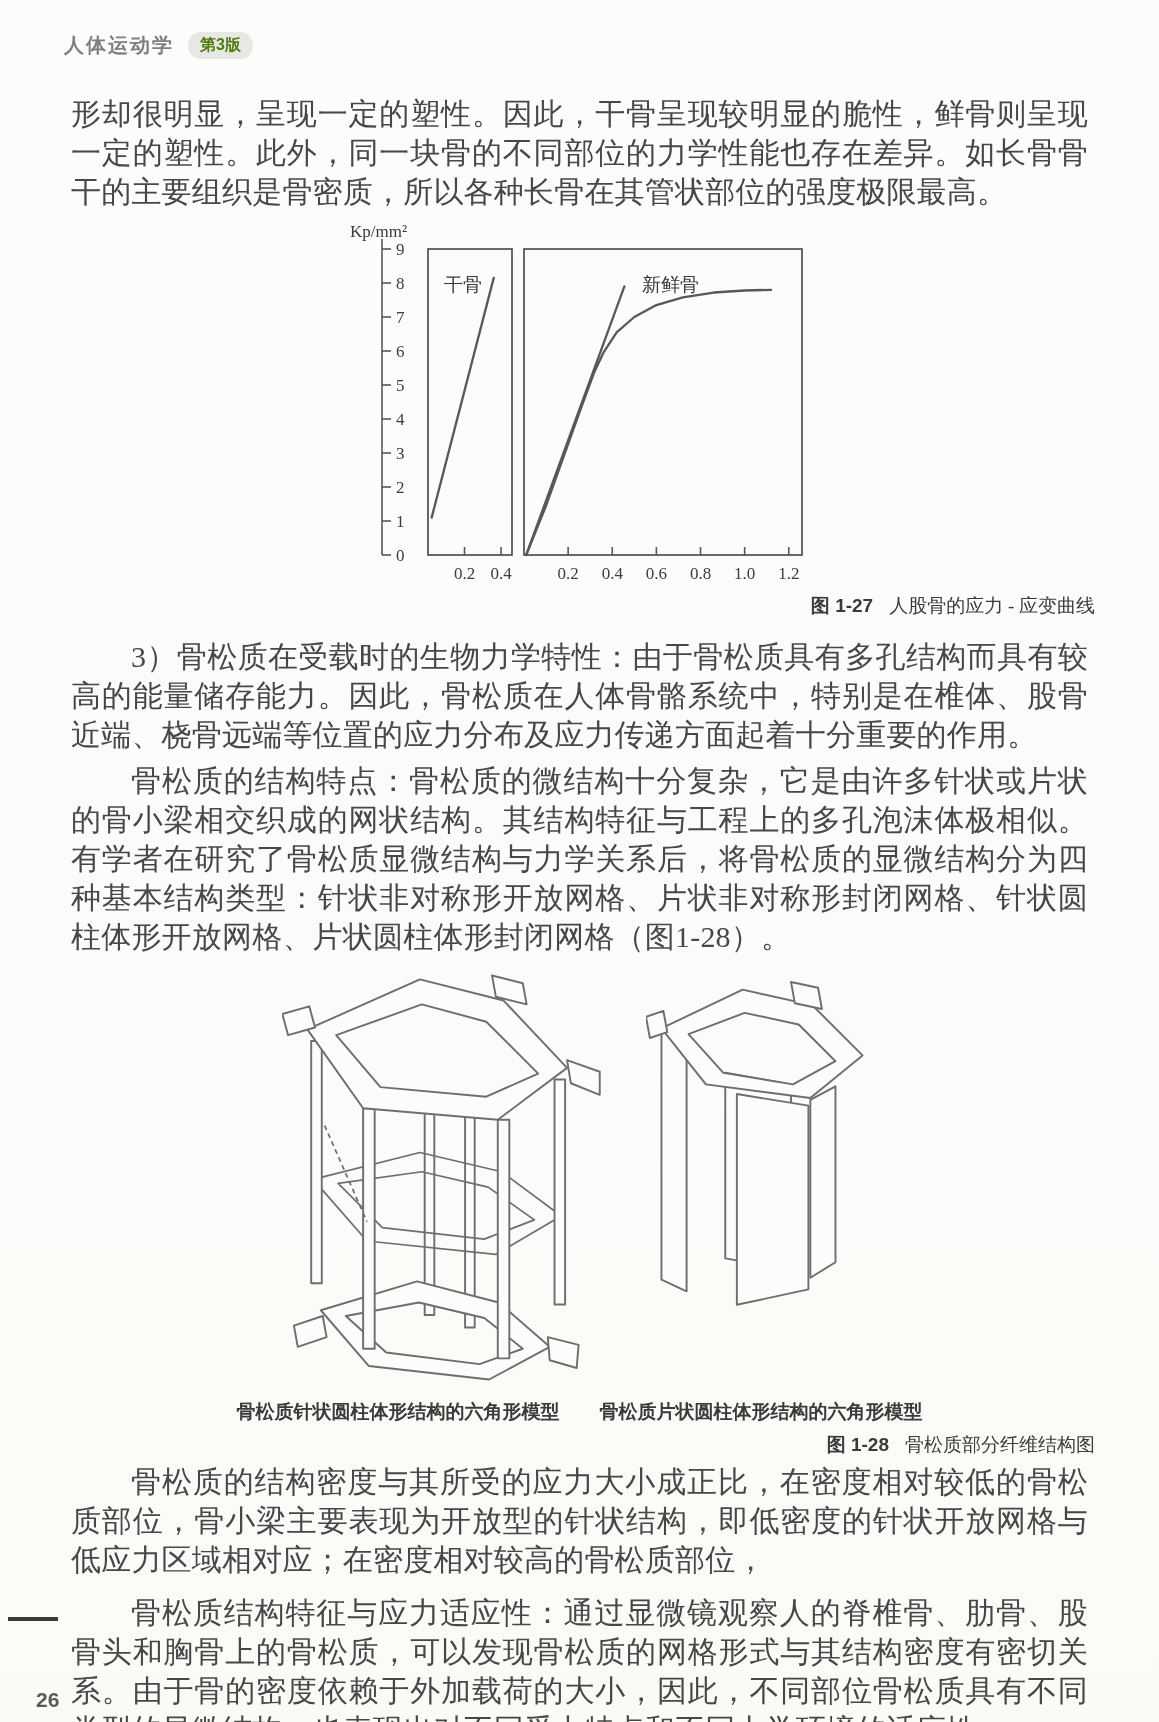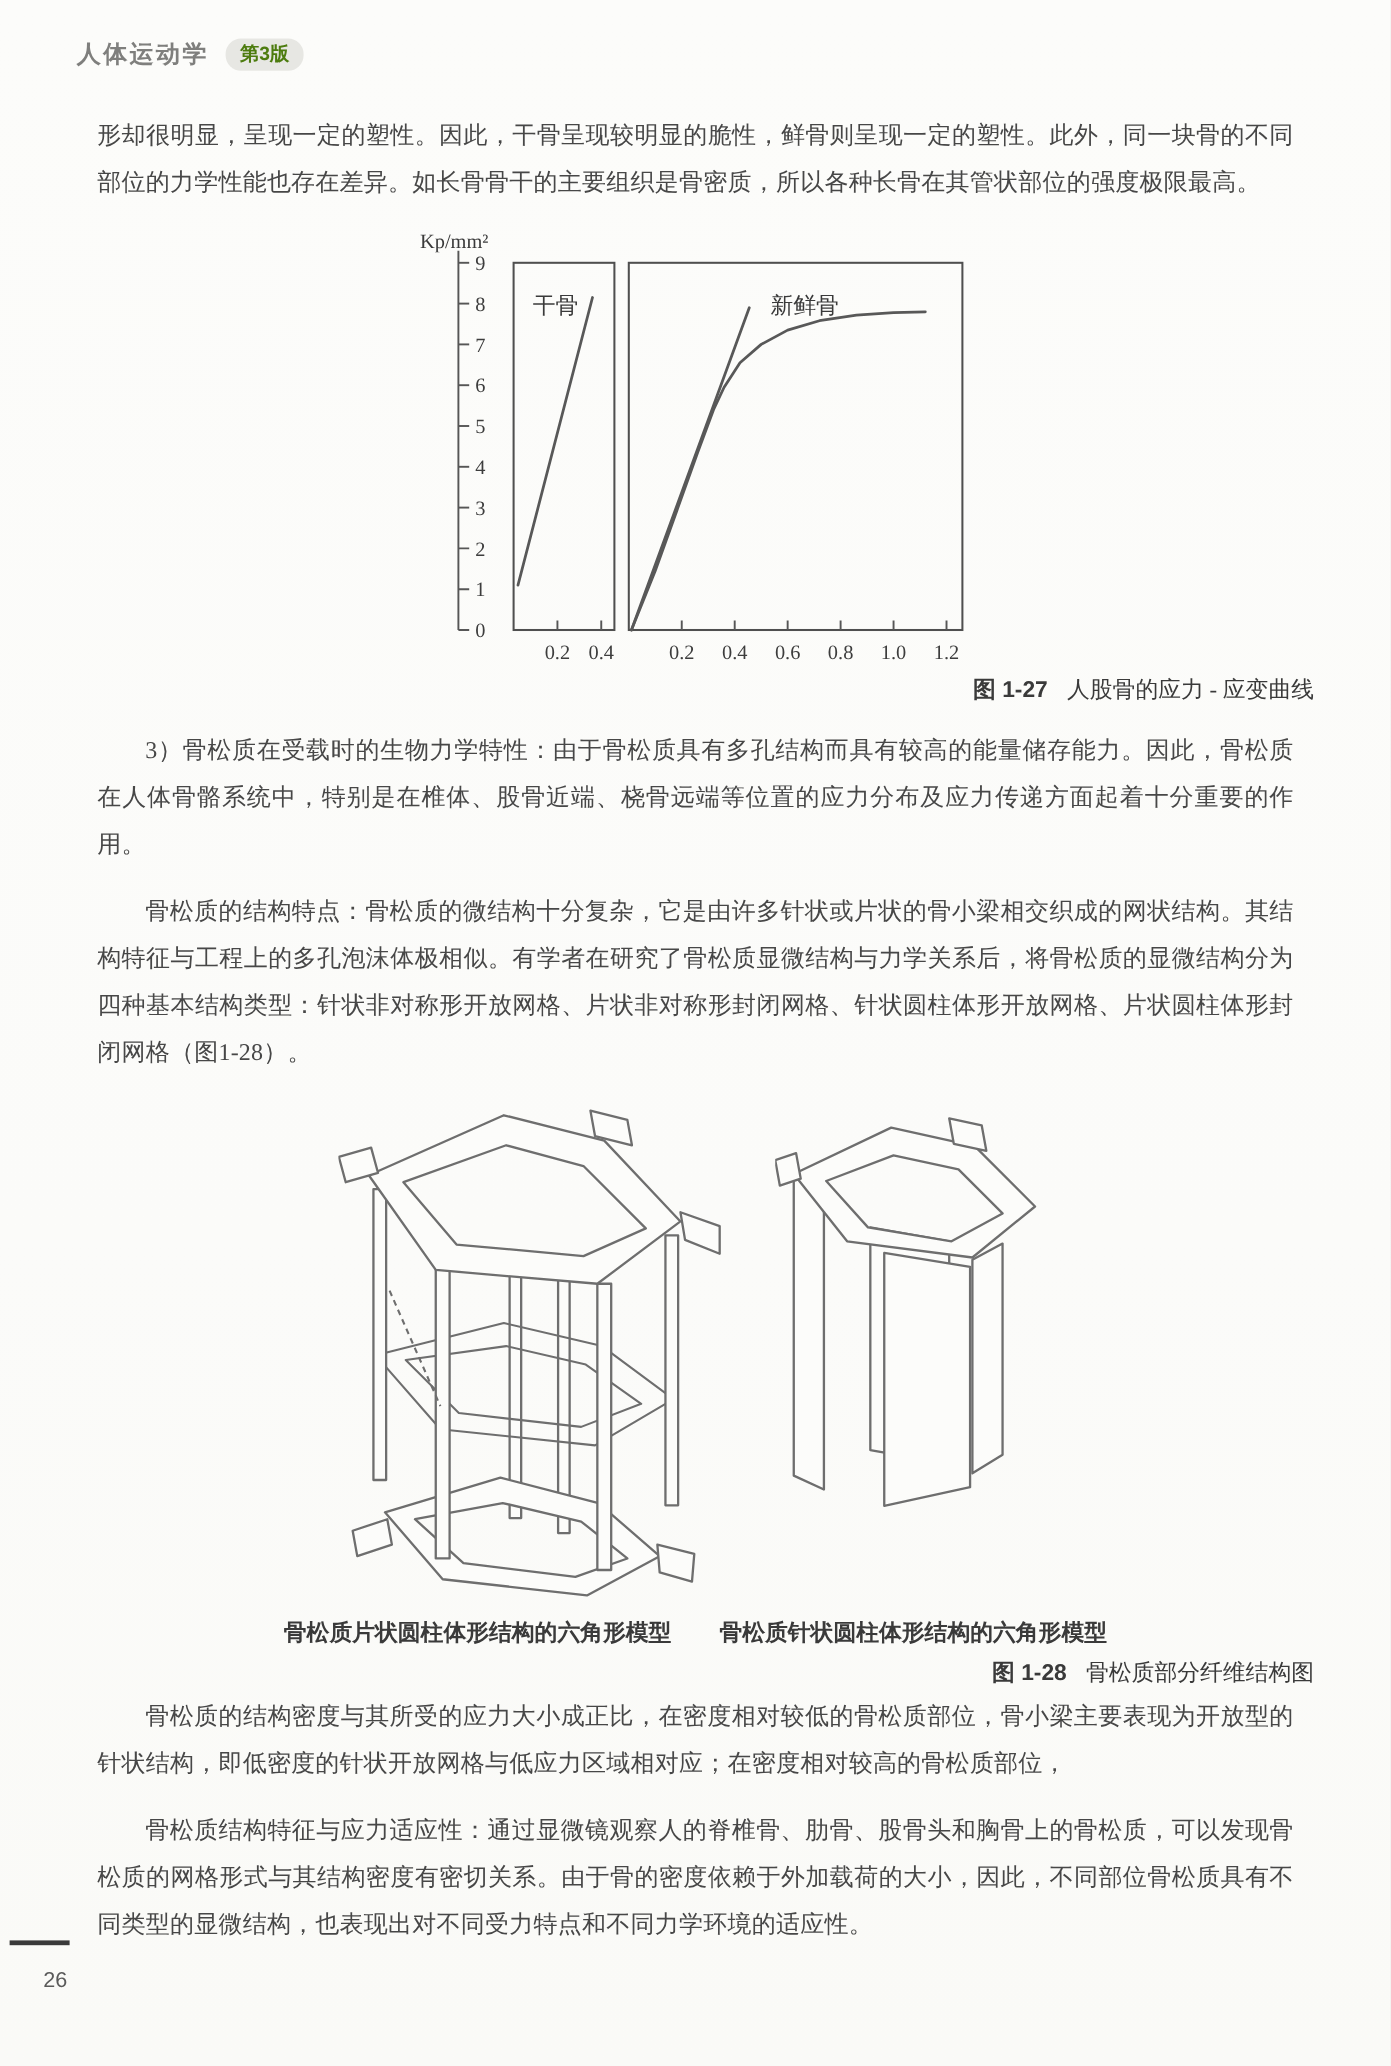"形却很明显，呈现一定的塑性。因此，干骨呈现较明显的脆性，鲜骨则呈现一定的塑性。此" p.body { font-size: 20px -> 30px; margin: 17px -> 7px }
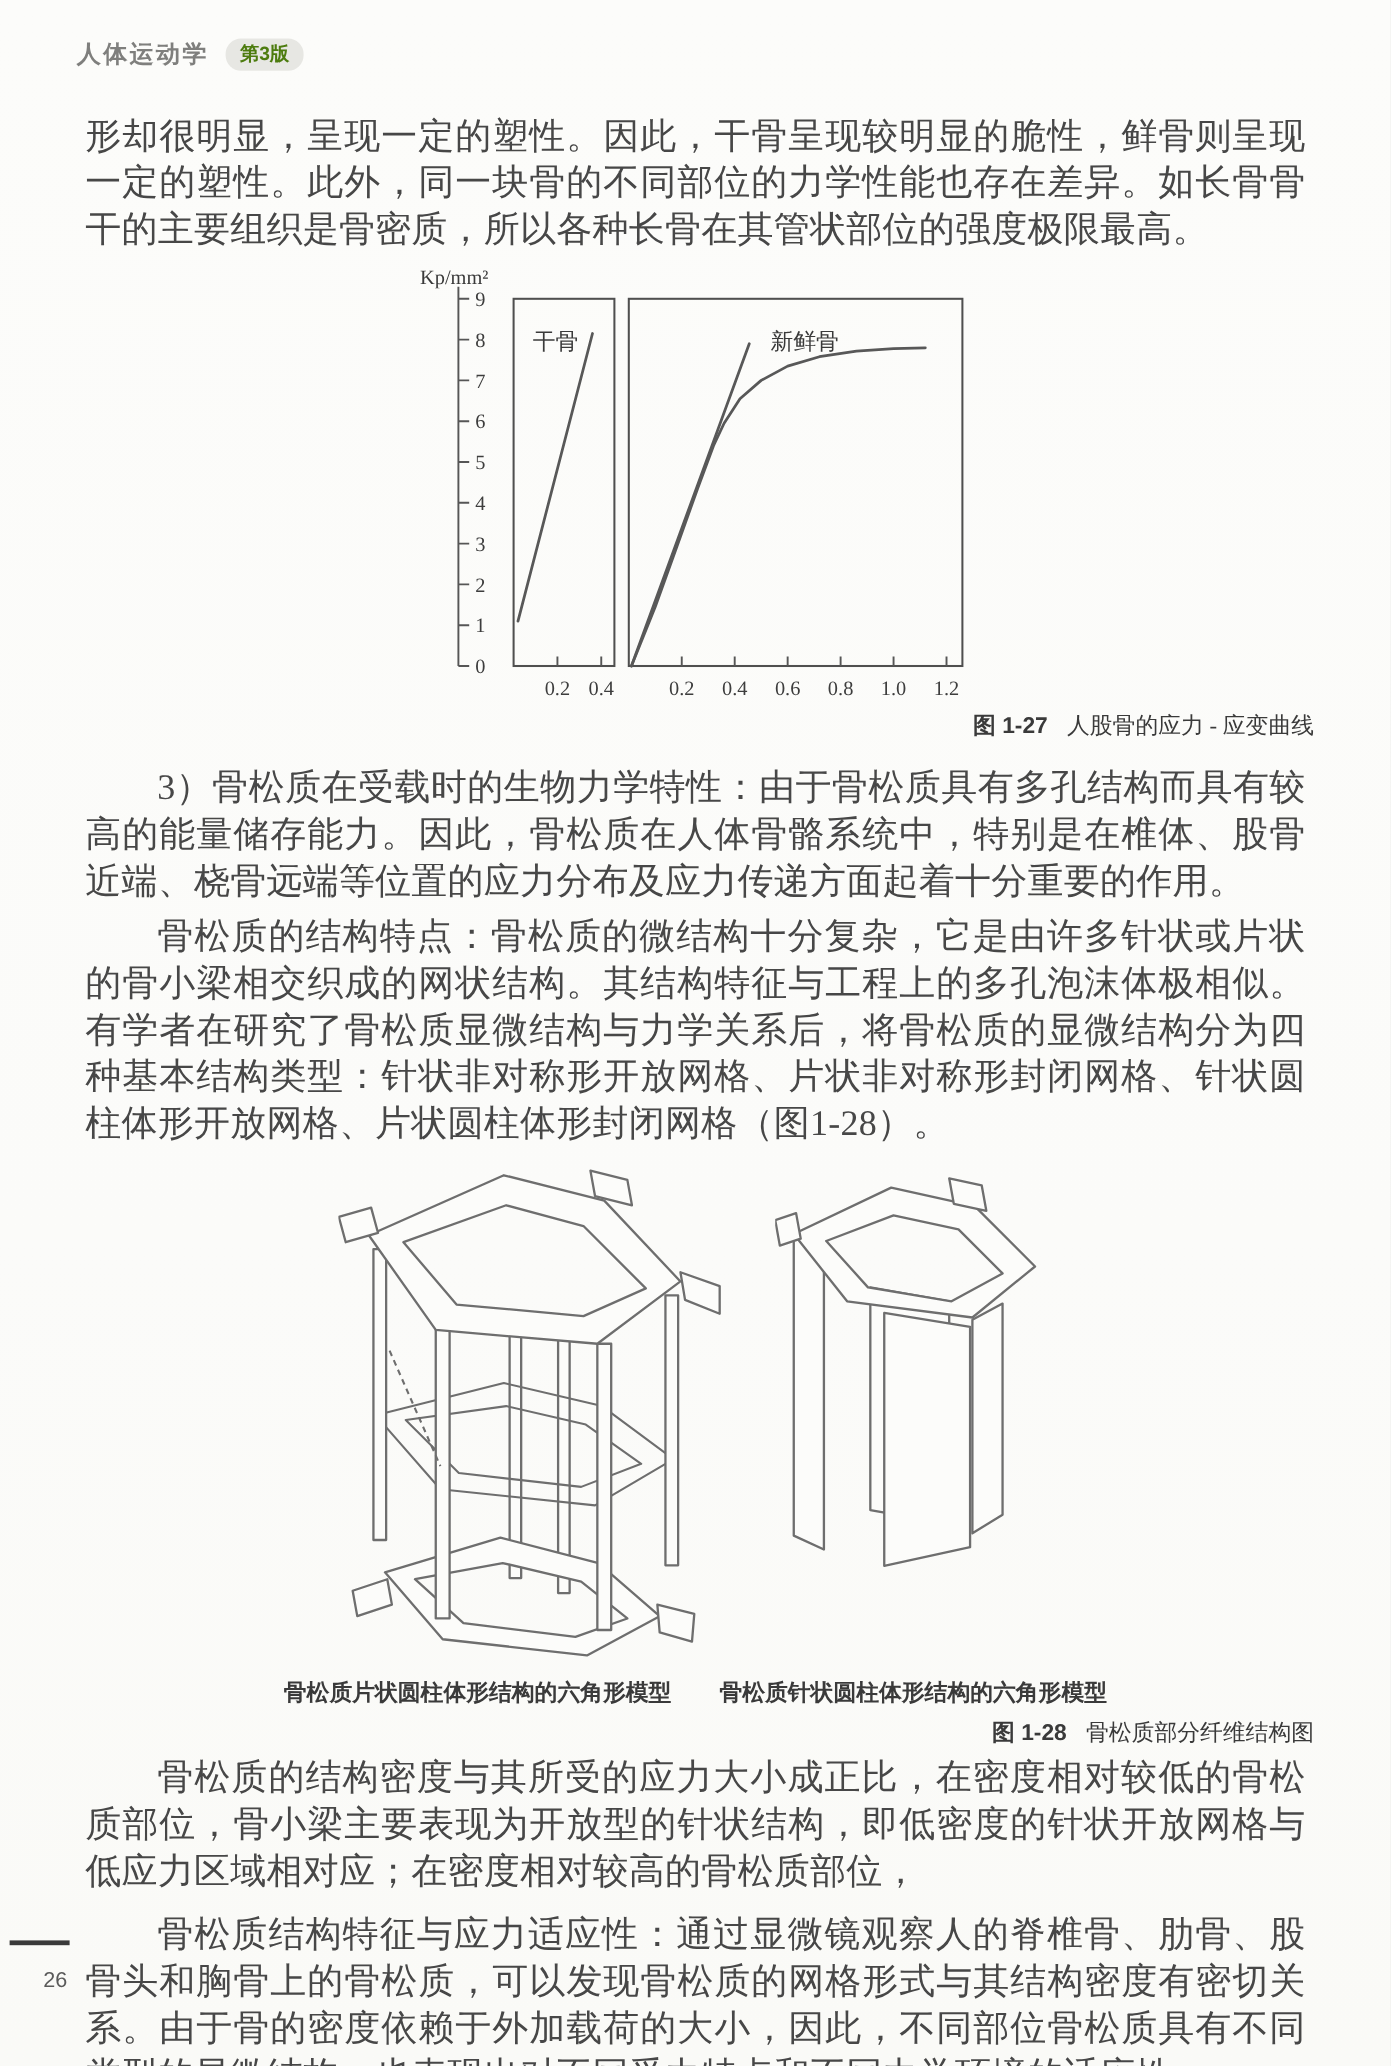"骨松质片状圆柱体形结构的六角形模型" span { order: before "骨松质针状圆柱体形结构的六角形模型" -> after "骨松质针状圆柱体形结构的六角形模型" }
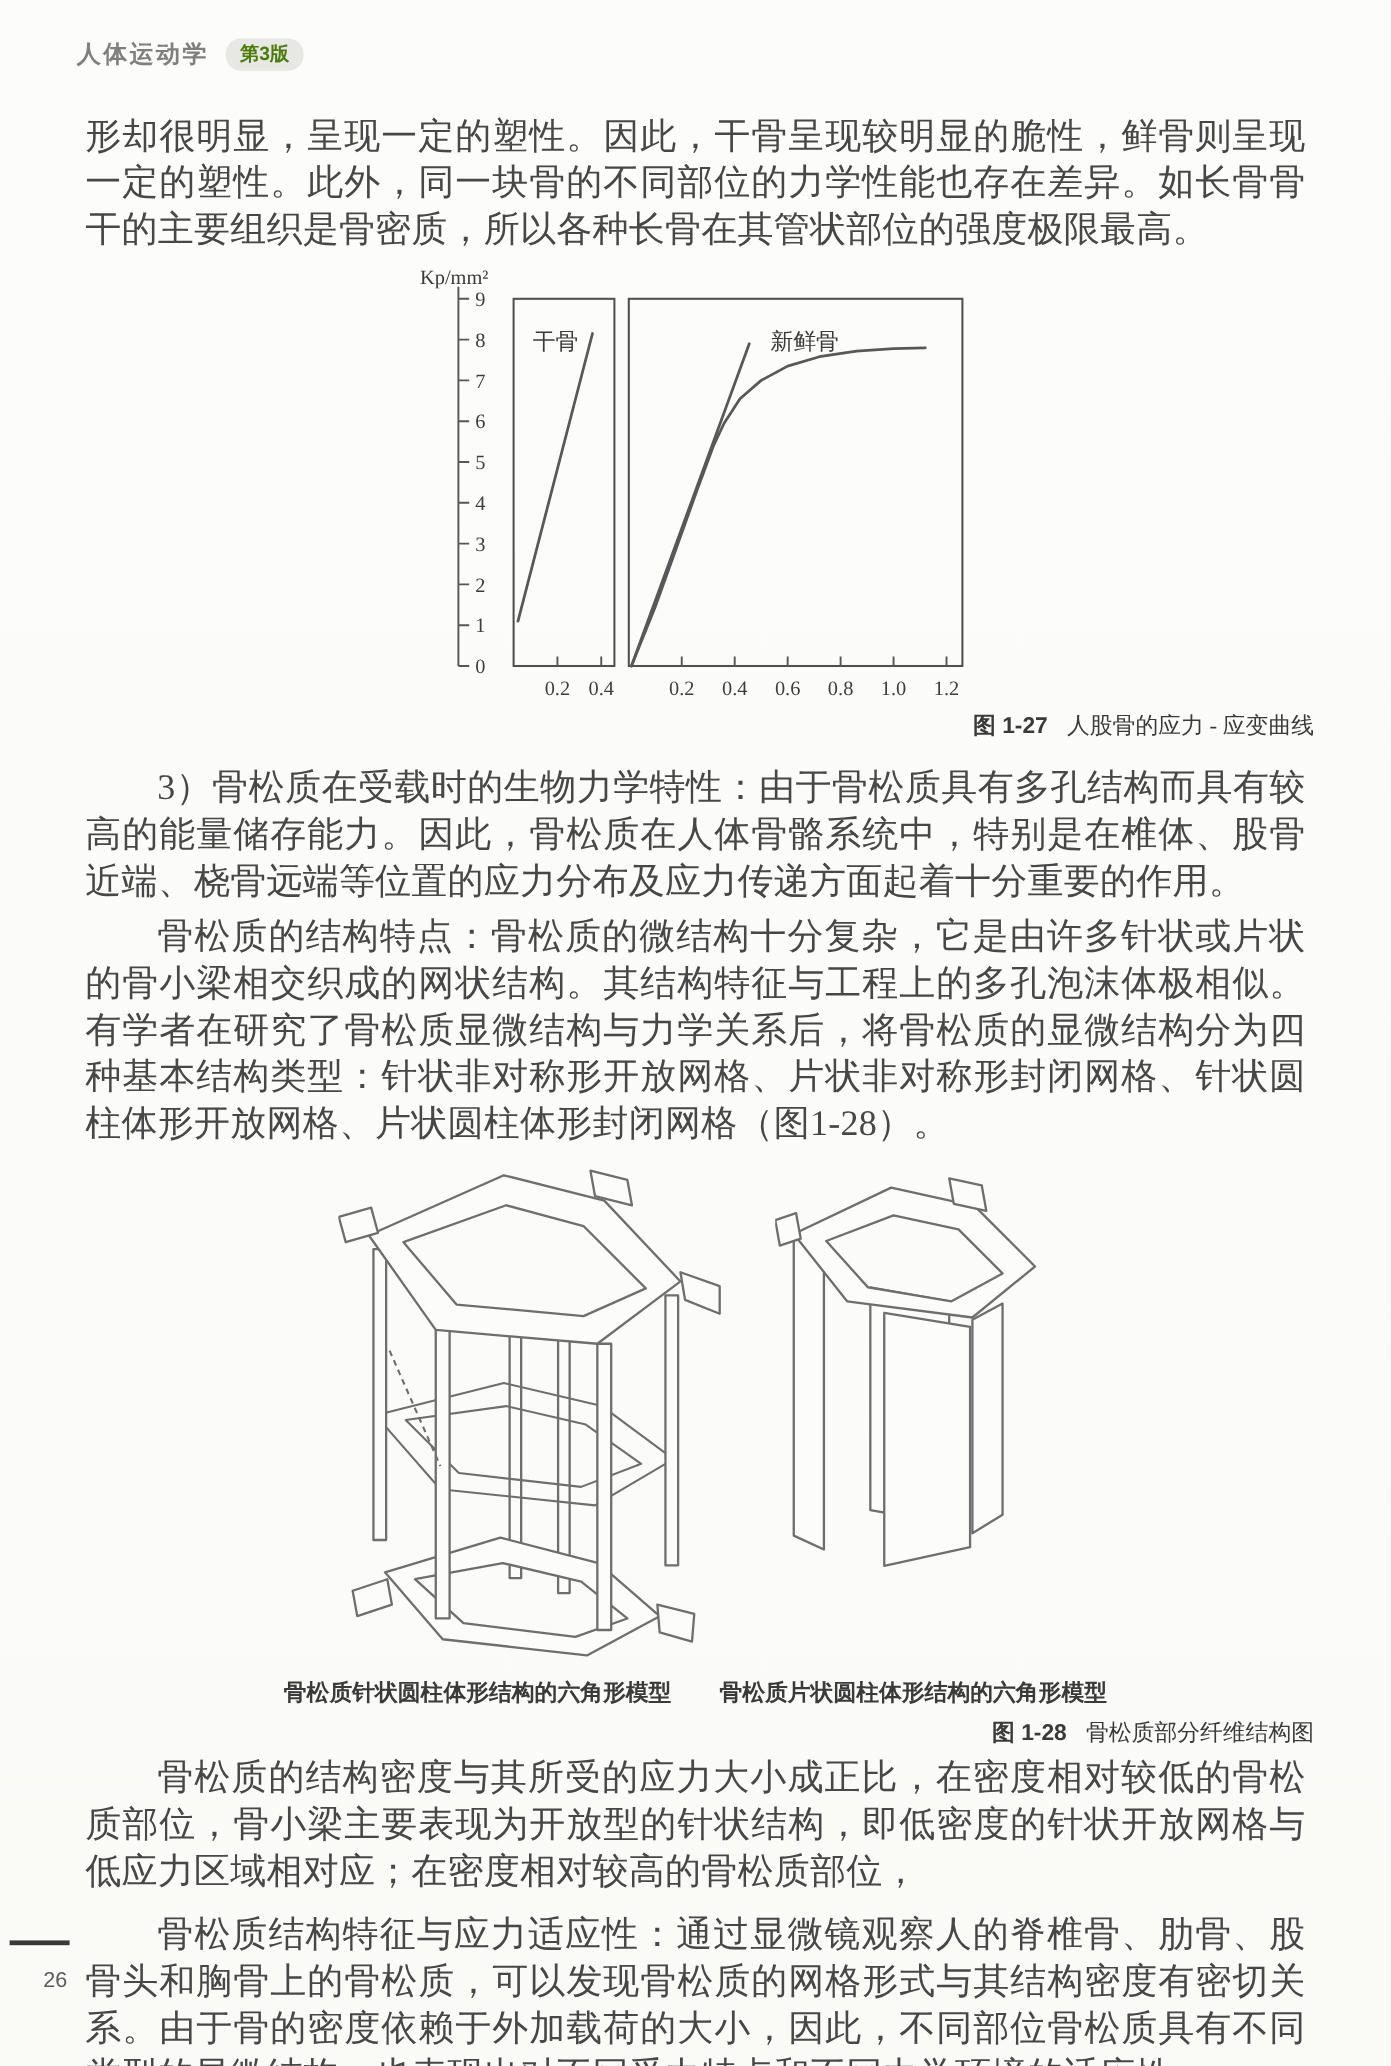"26" .page-number { font-size: 18px -> 21px; font-weight: normal -> bold; top: 1640px -> 1688px }
